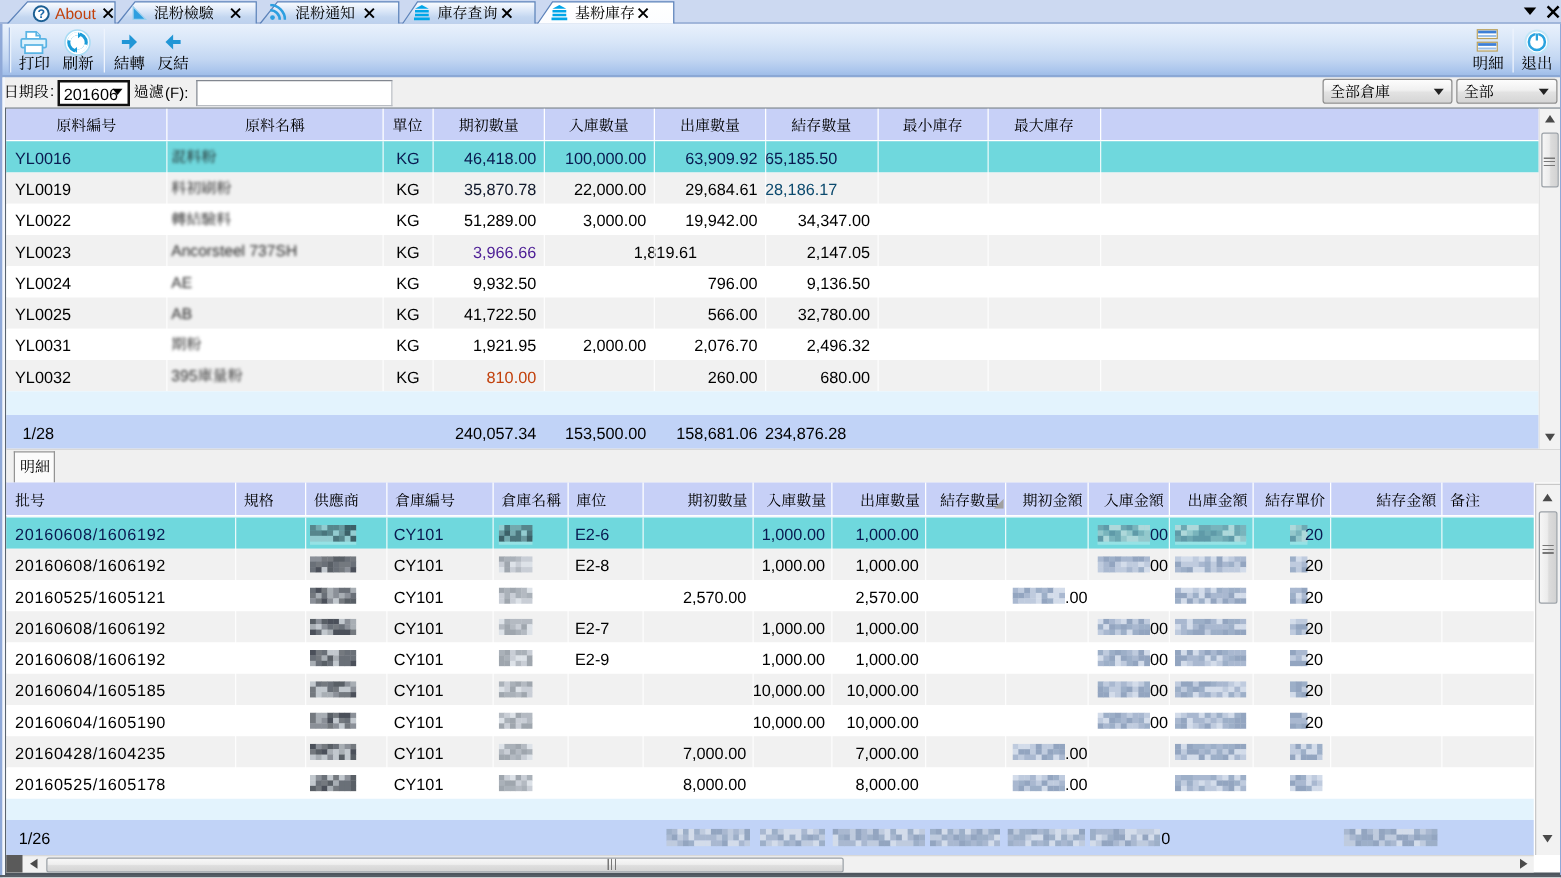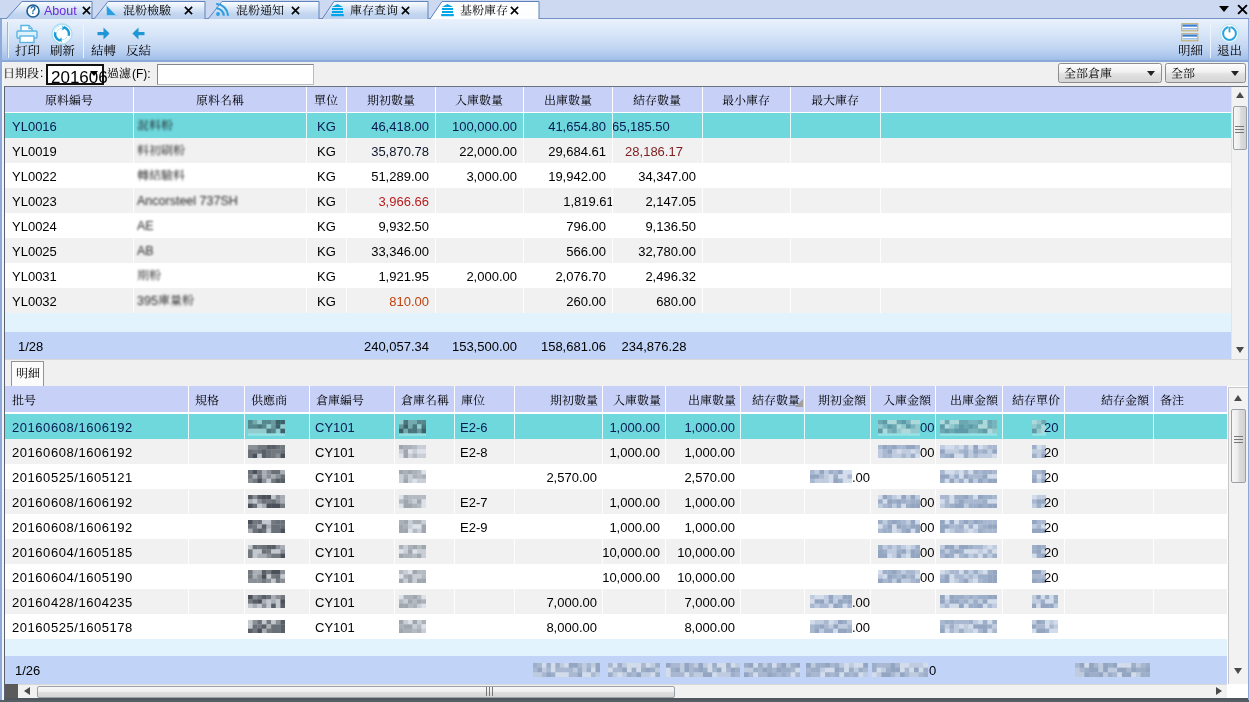"About" span.abs { color: #6d28d9 -> #c2410c }
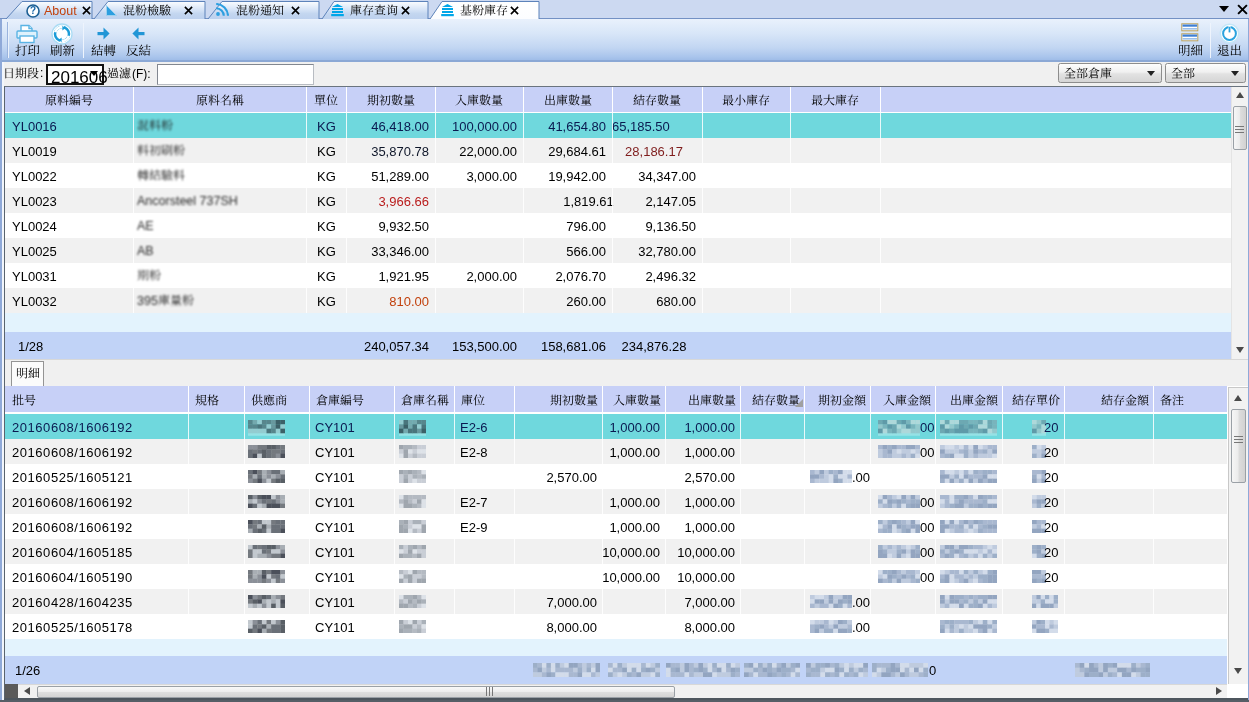"201606" span.abs { font-size: 17px -> 13px }
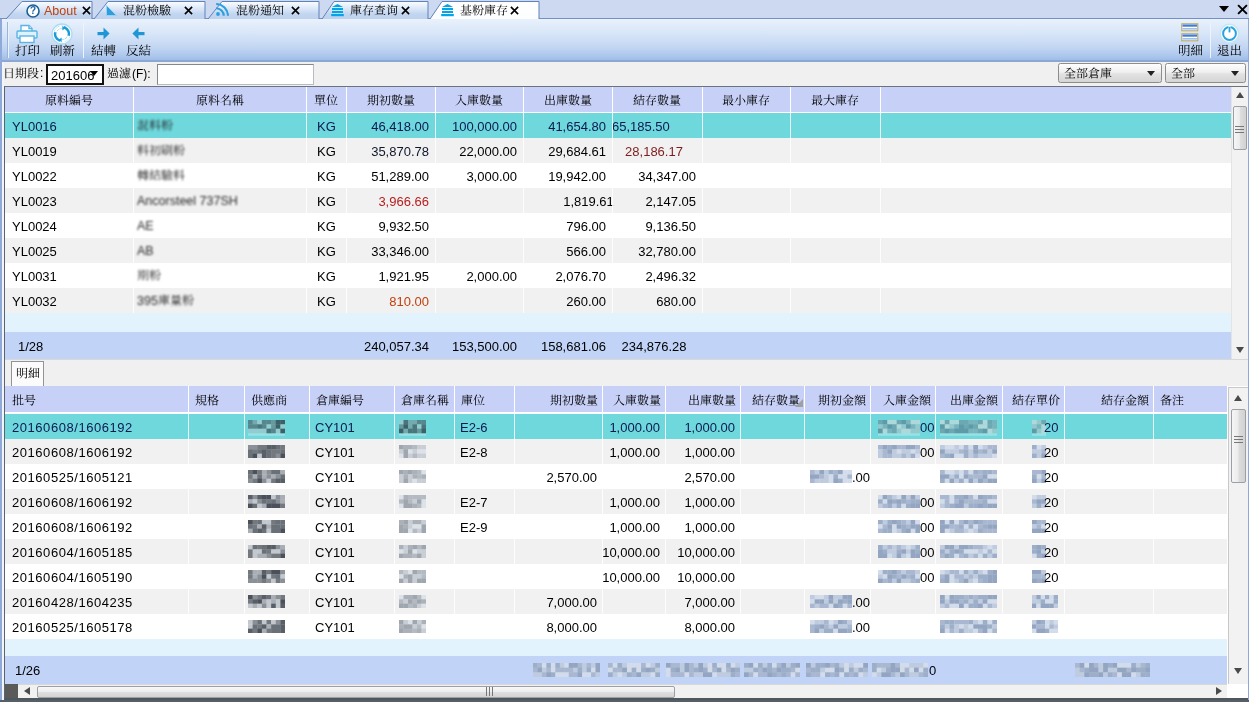"41,654.80" span.abs { text: 41,654.80 -> 63,909.92 }
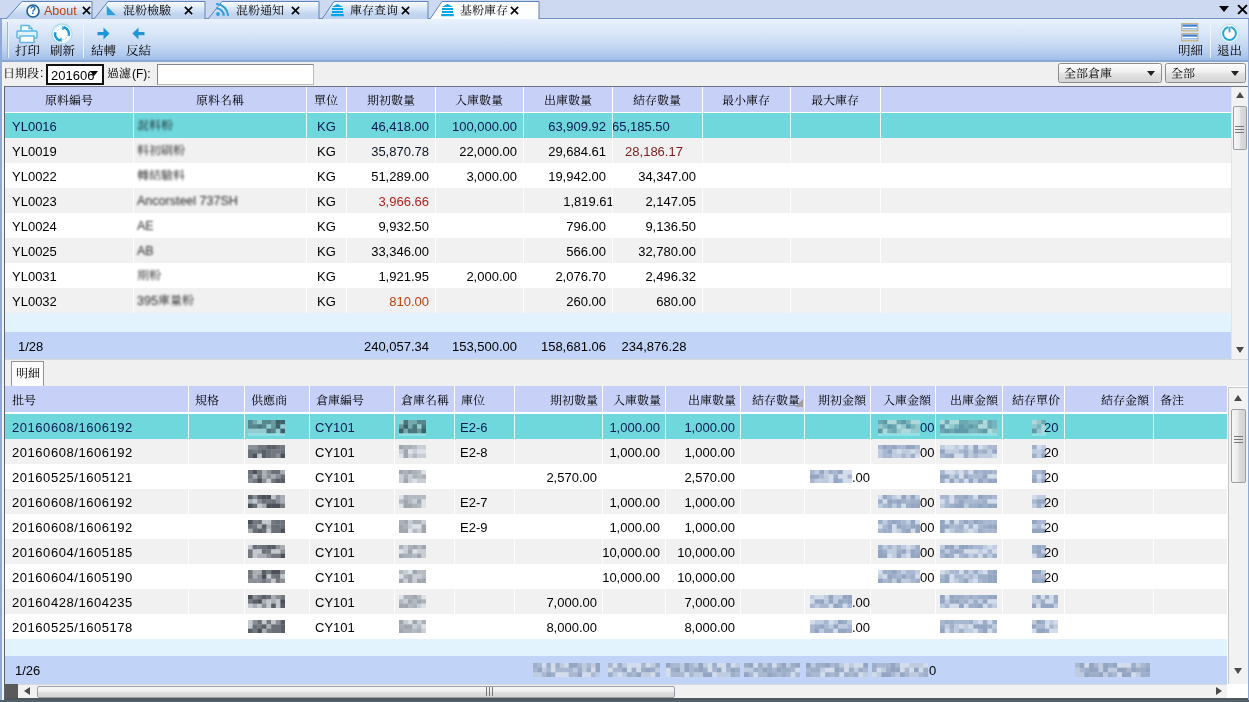"28,186.17" span.abs { color: #7f1d1d -> #0c4a6e; text-align: center -> left }
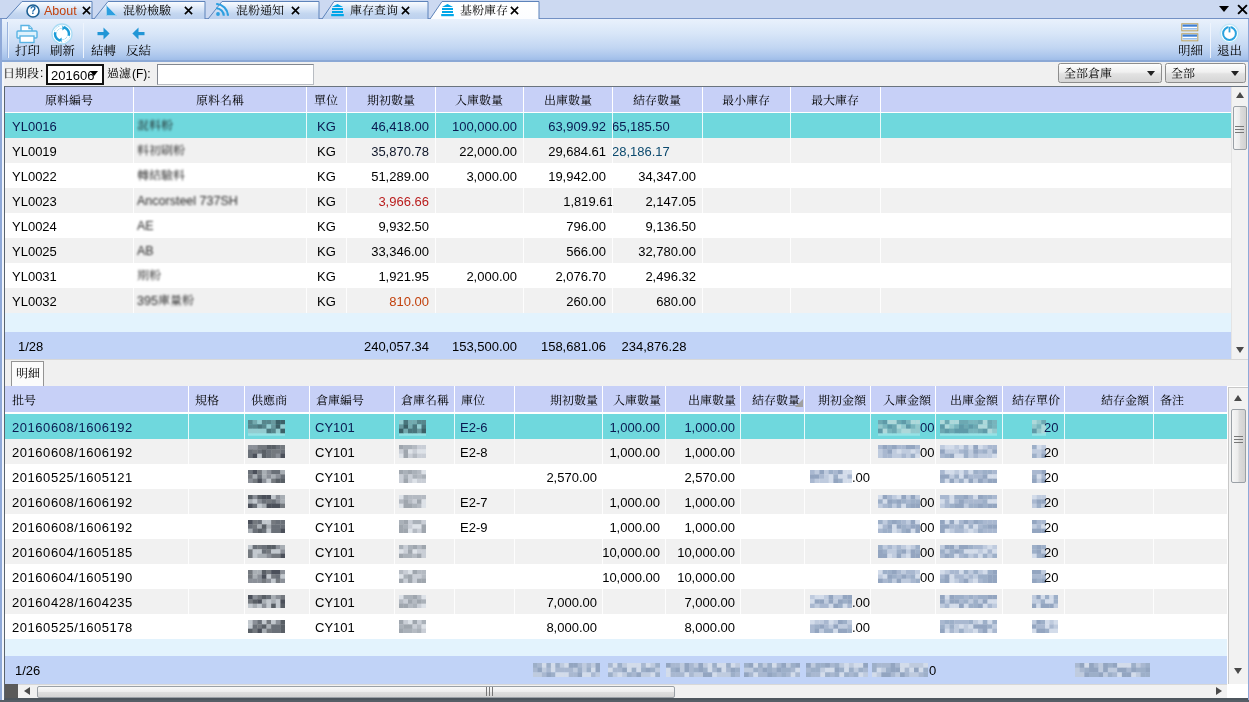"3,966.66" span.abs { color: #b91c1c -> #4c1d95 }
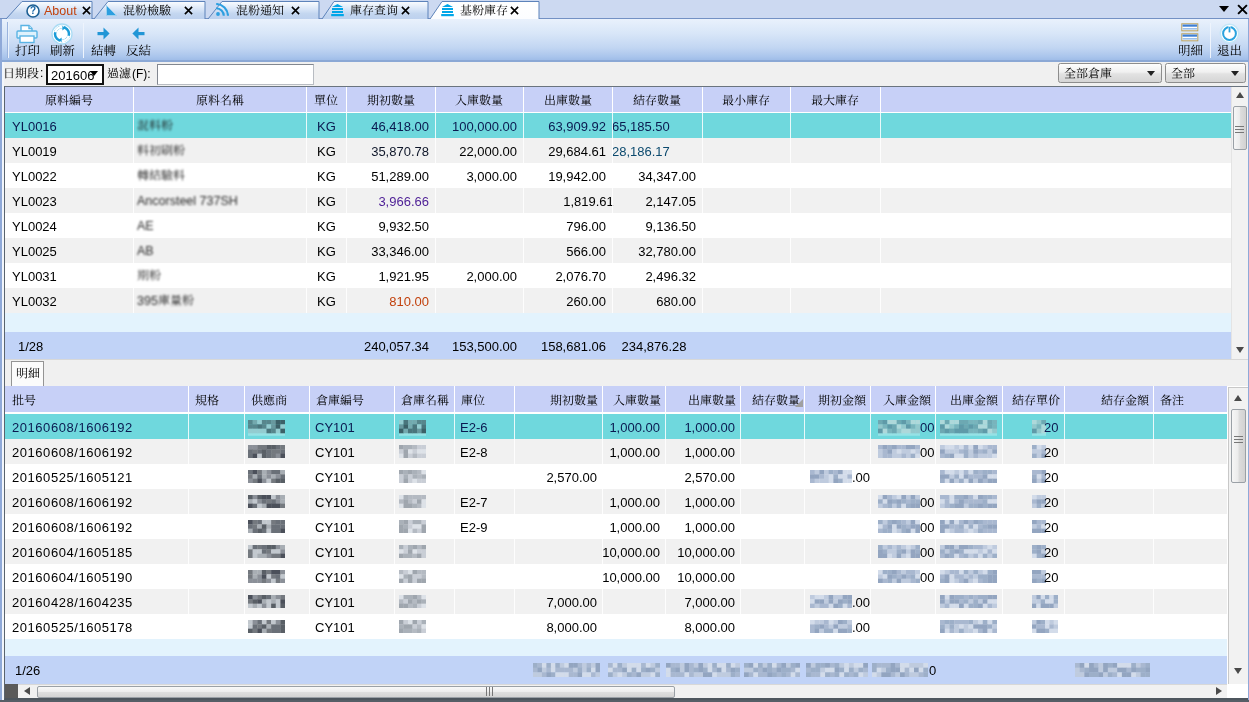"1,819.61" span.abs { left: 547px -> 507px; text-align: center -> left }
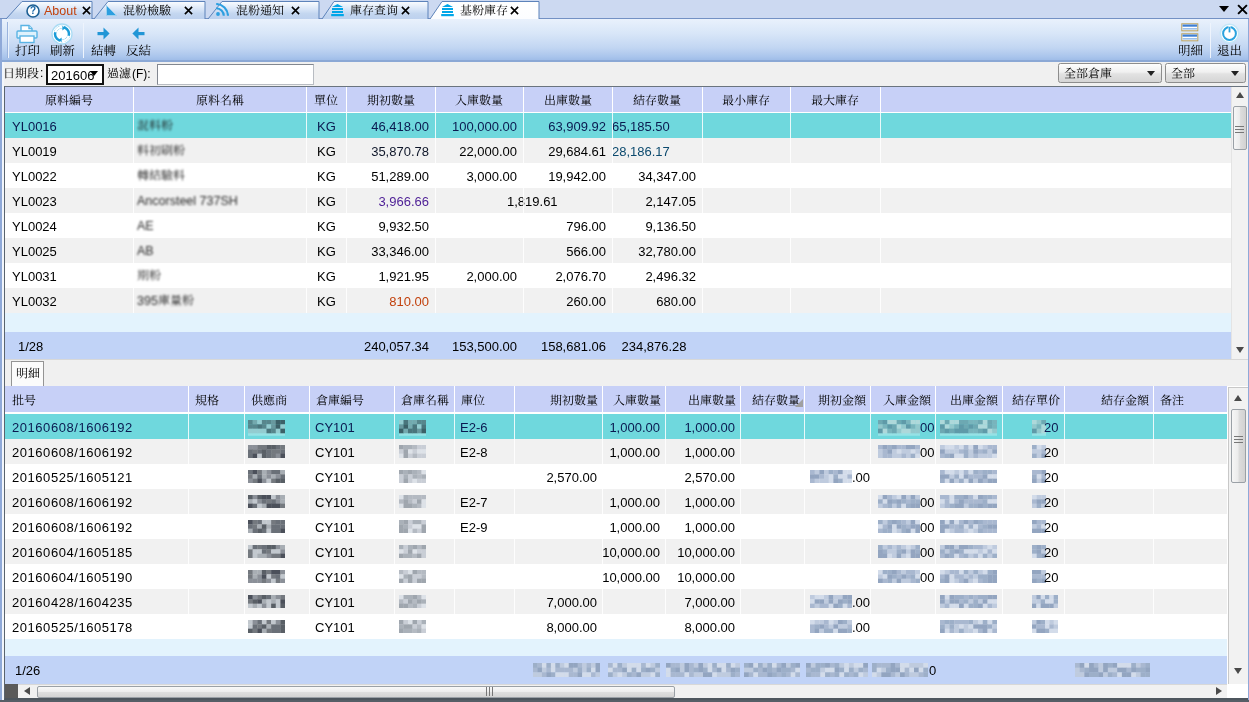"33,346.00" span.abs { text: 33,346.00 -> 41,722.50 }
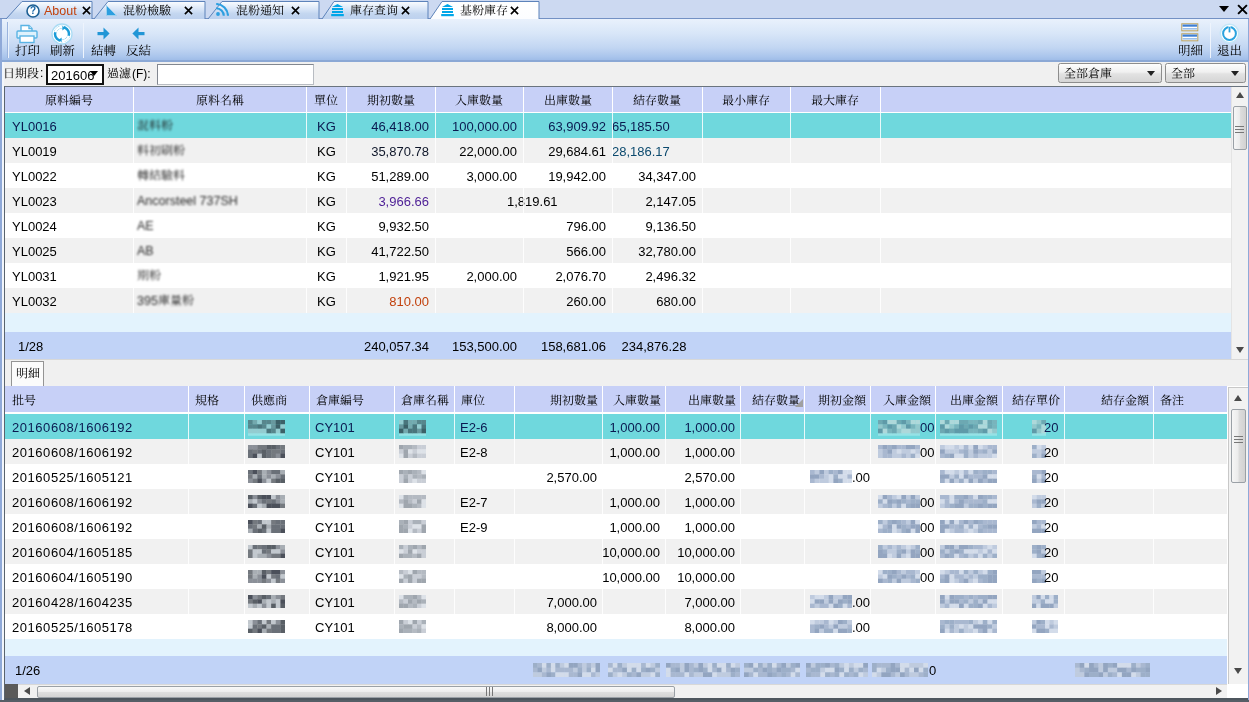"234,876.28" span.abs { text-align: center -> left }
